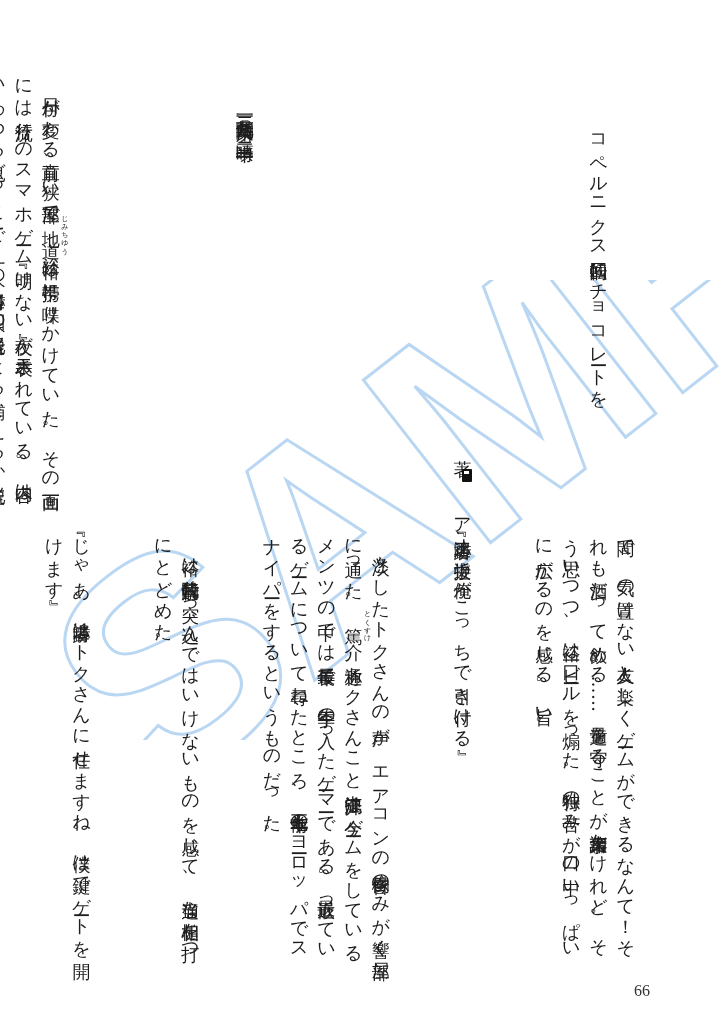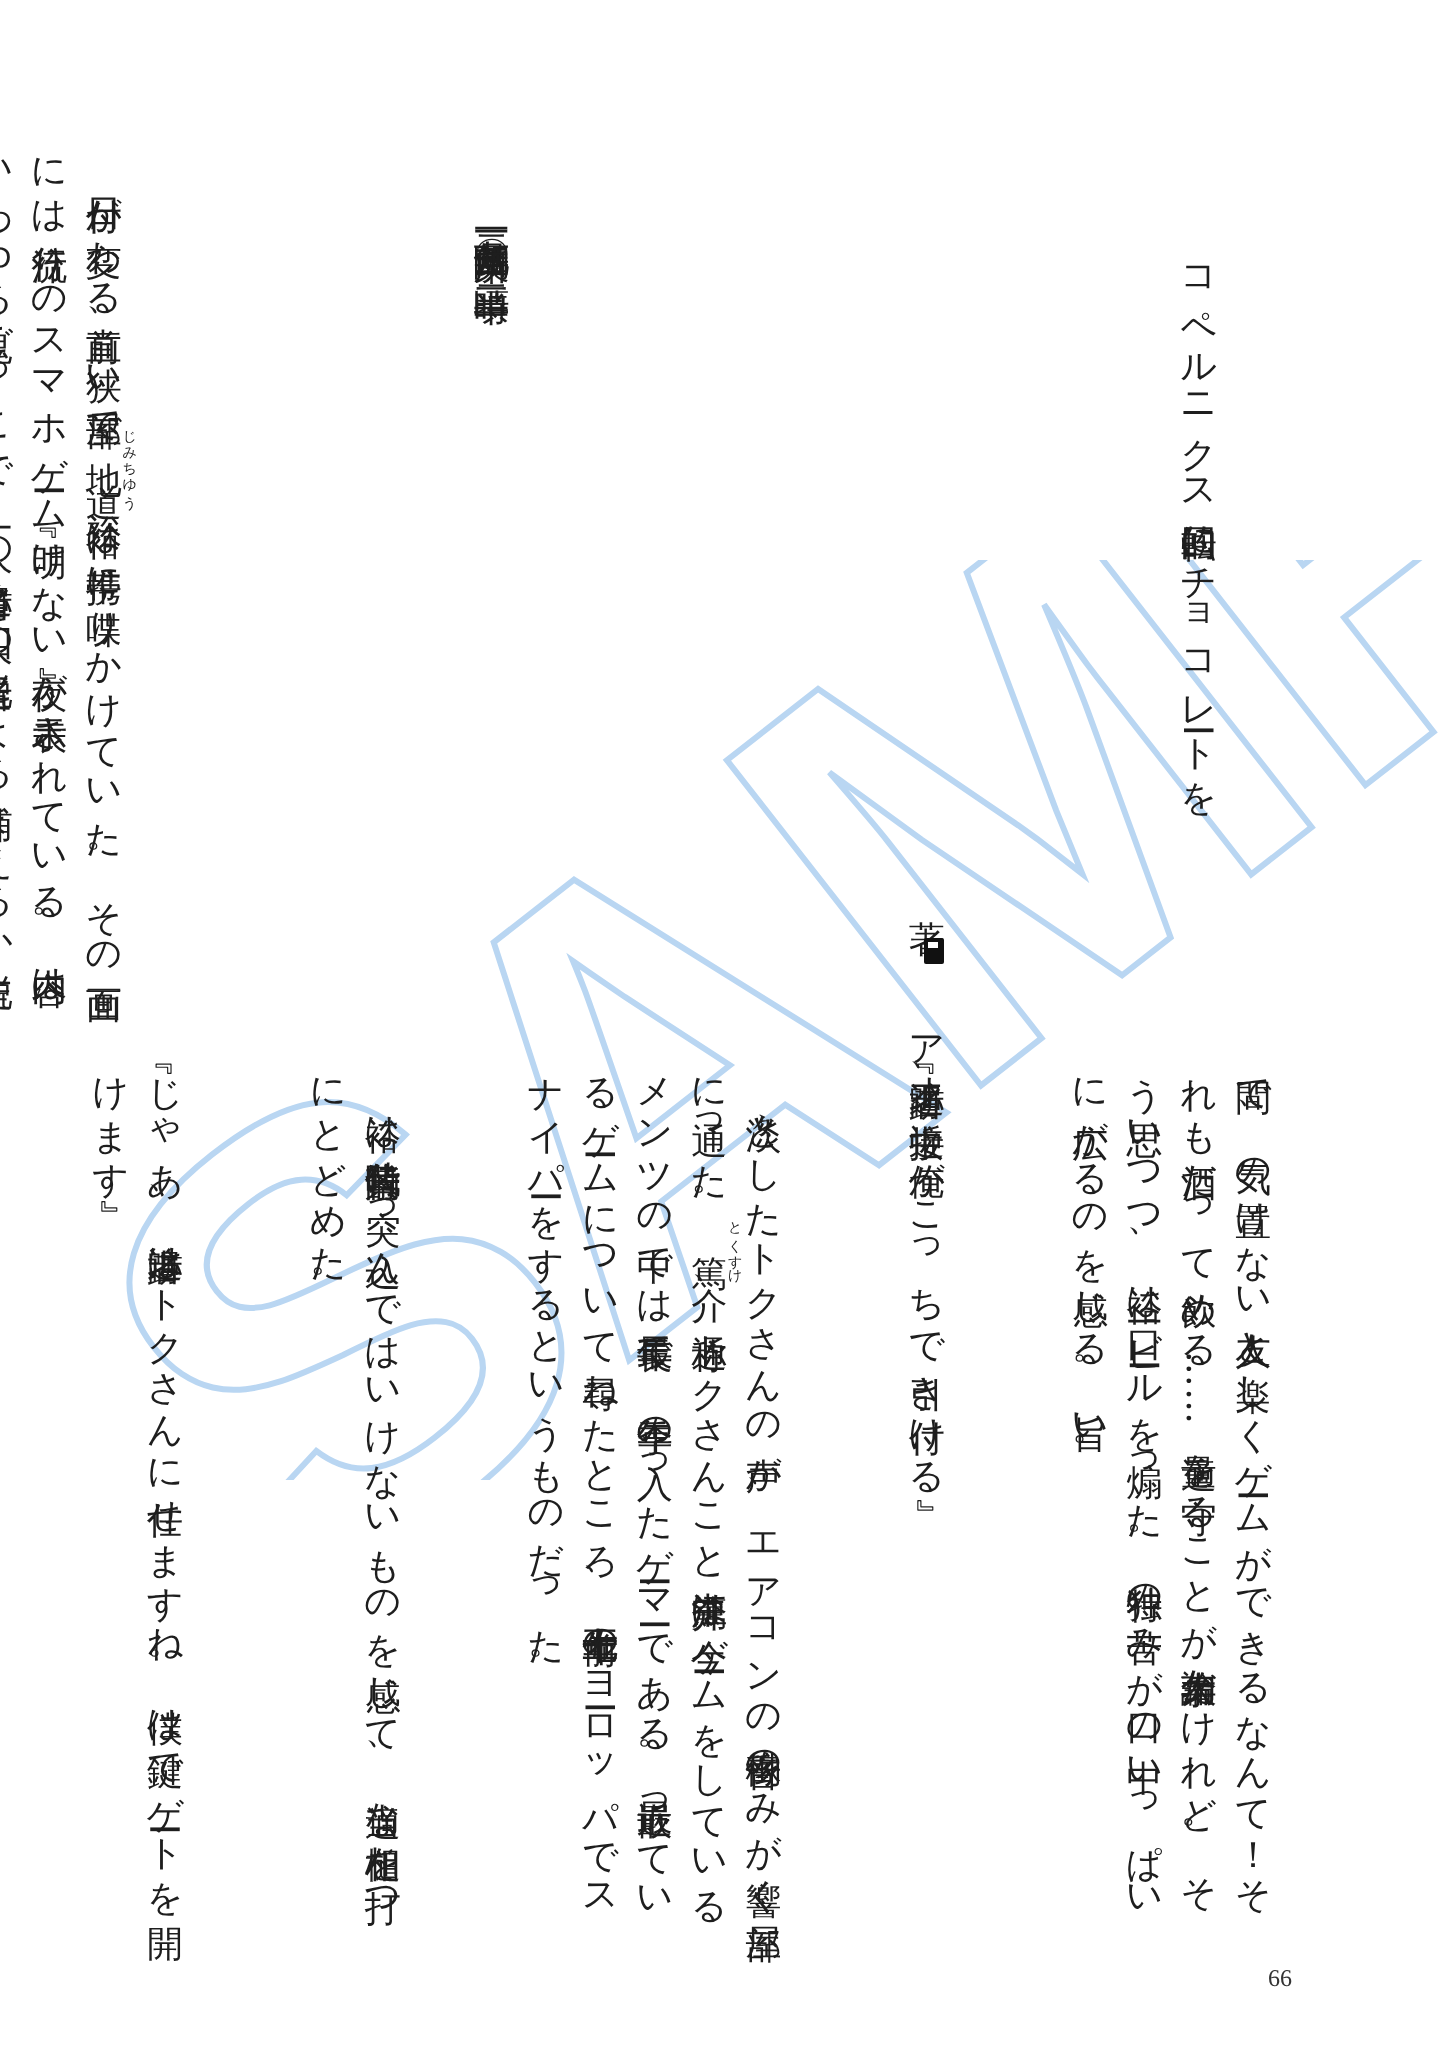"66" .page-number { font-size: 12px -> 16px }
